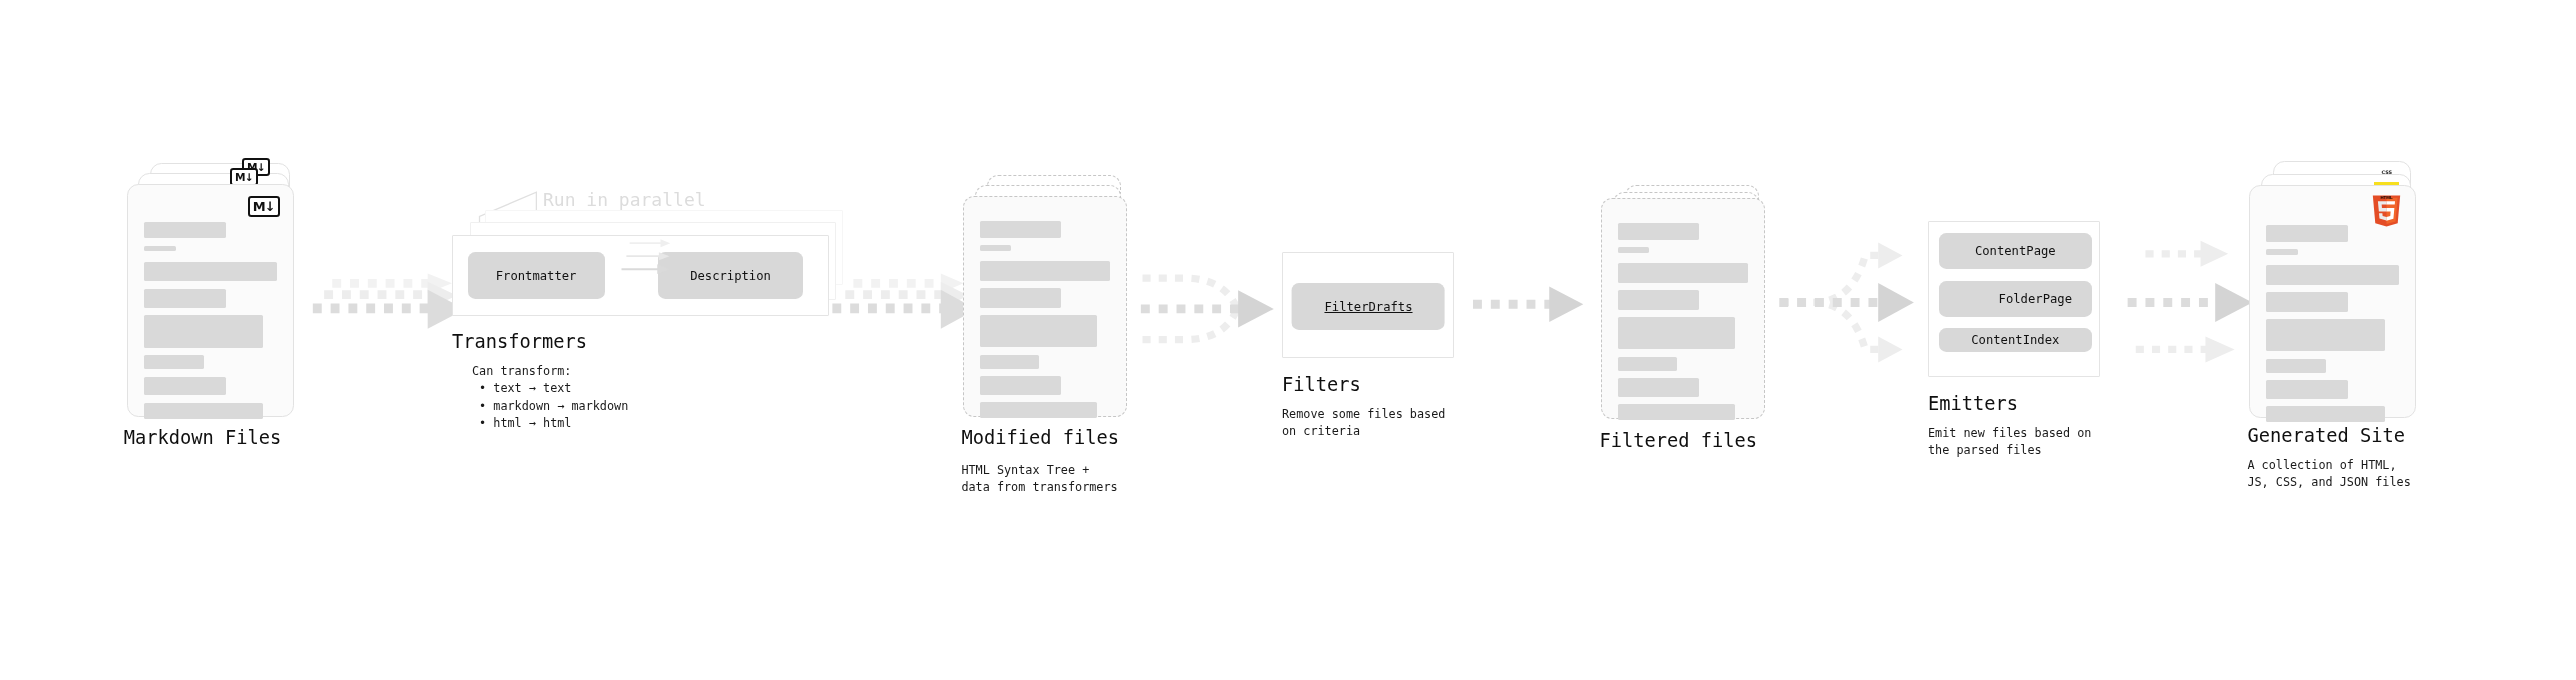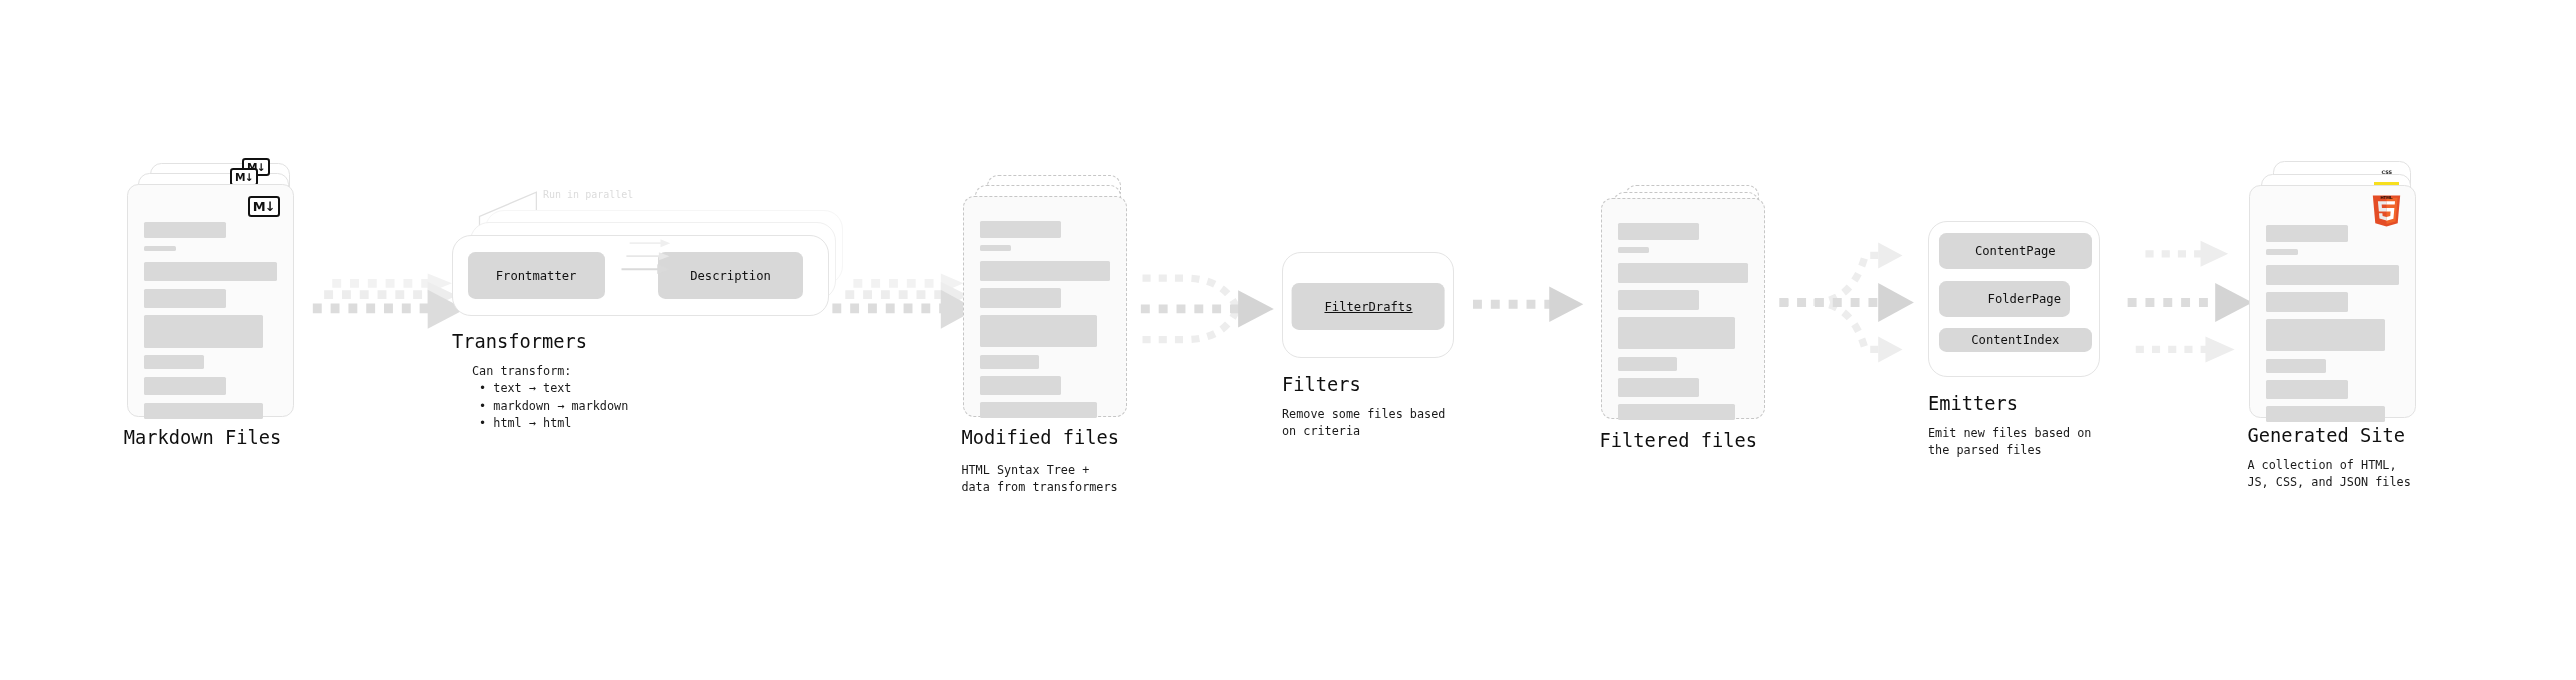"Run in parallel" .parallel-label { font-size: 10px -> 18px }
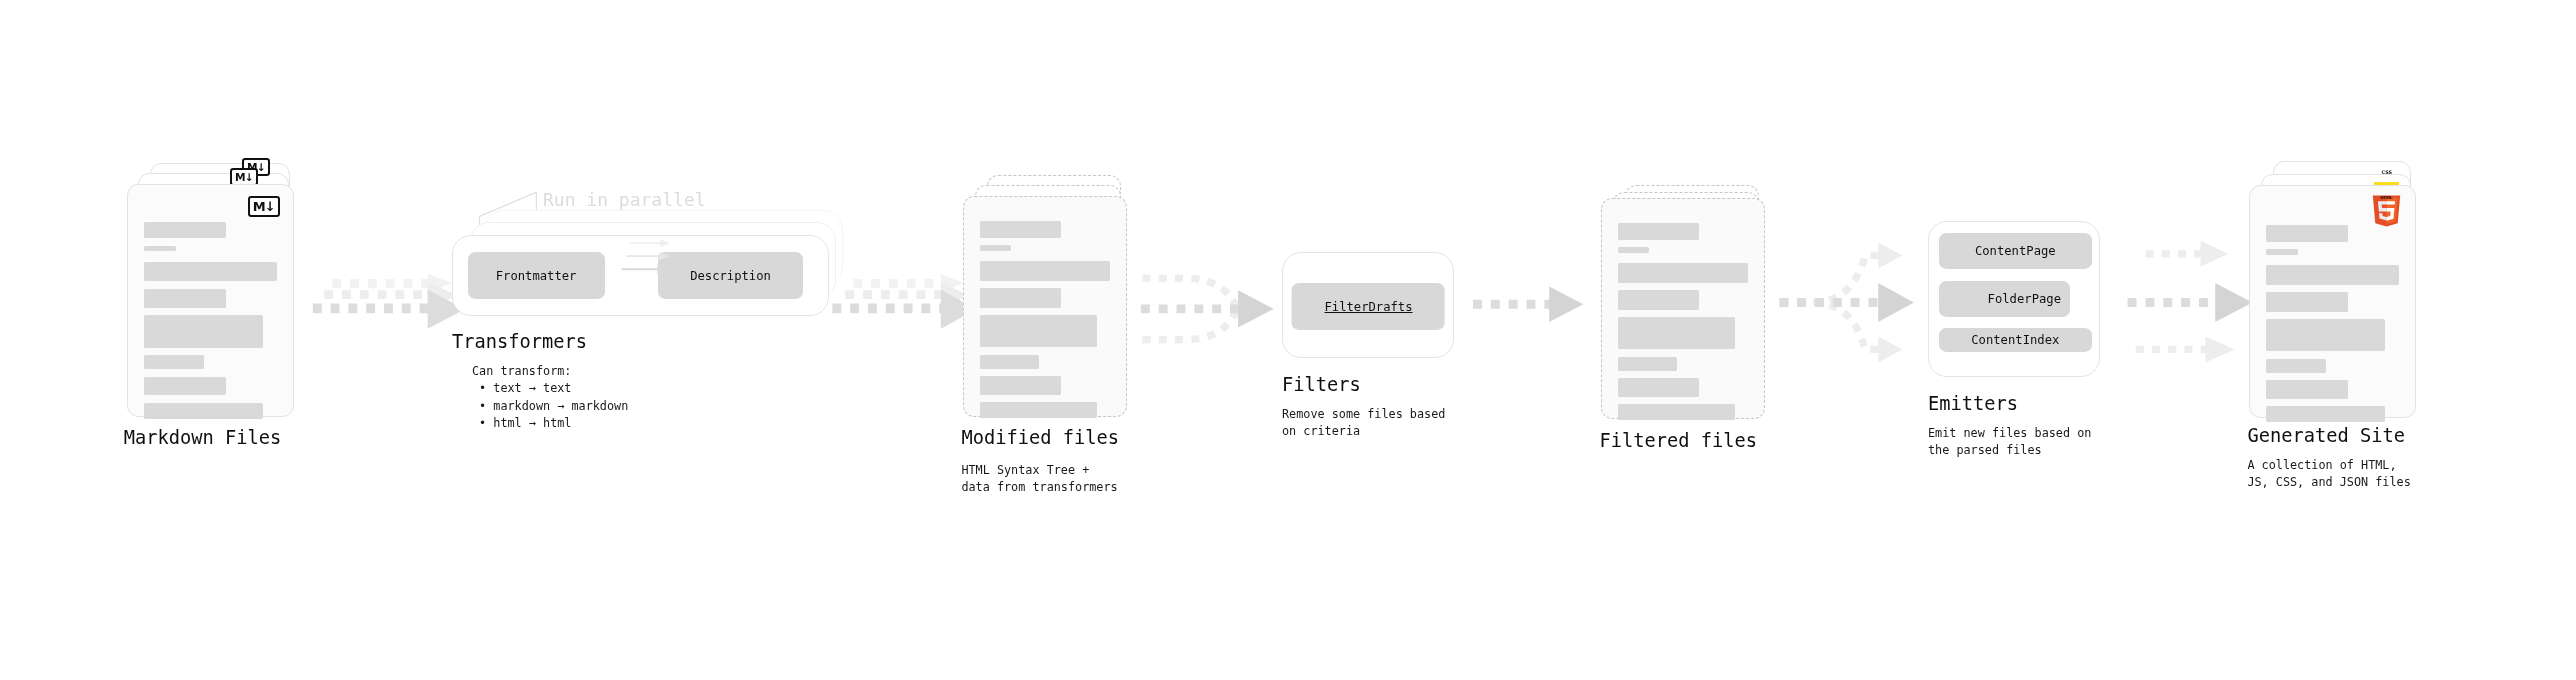"ContentPage" .groupbox { border-radius: 19px -> 1px }
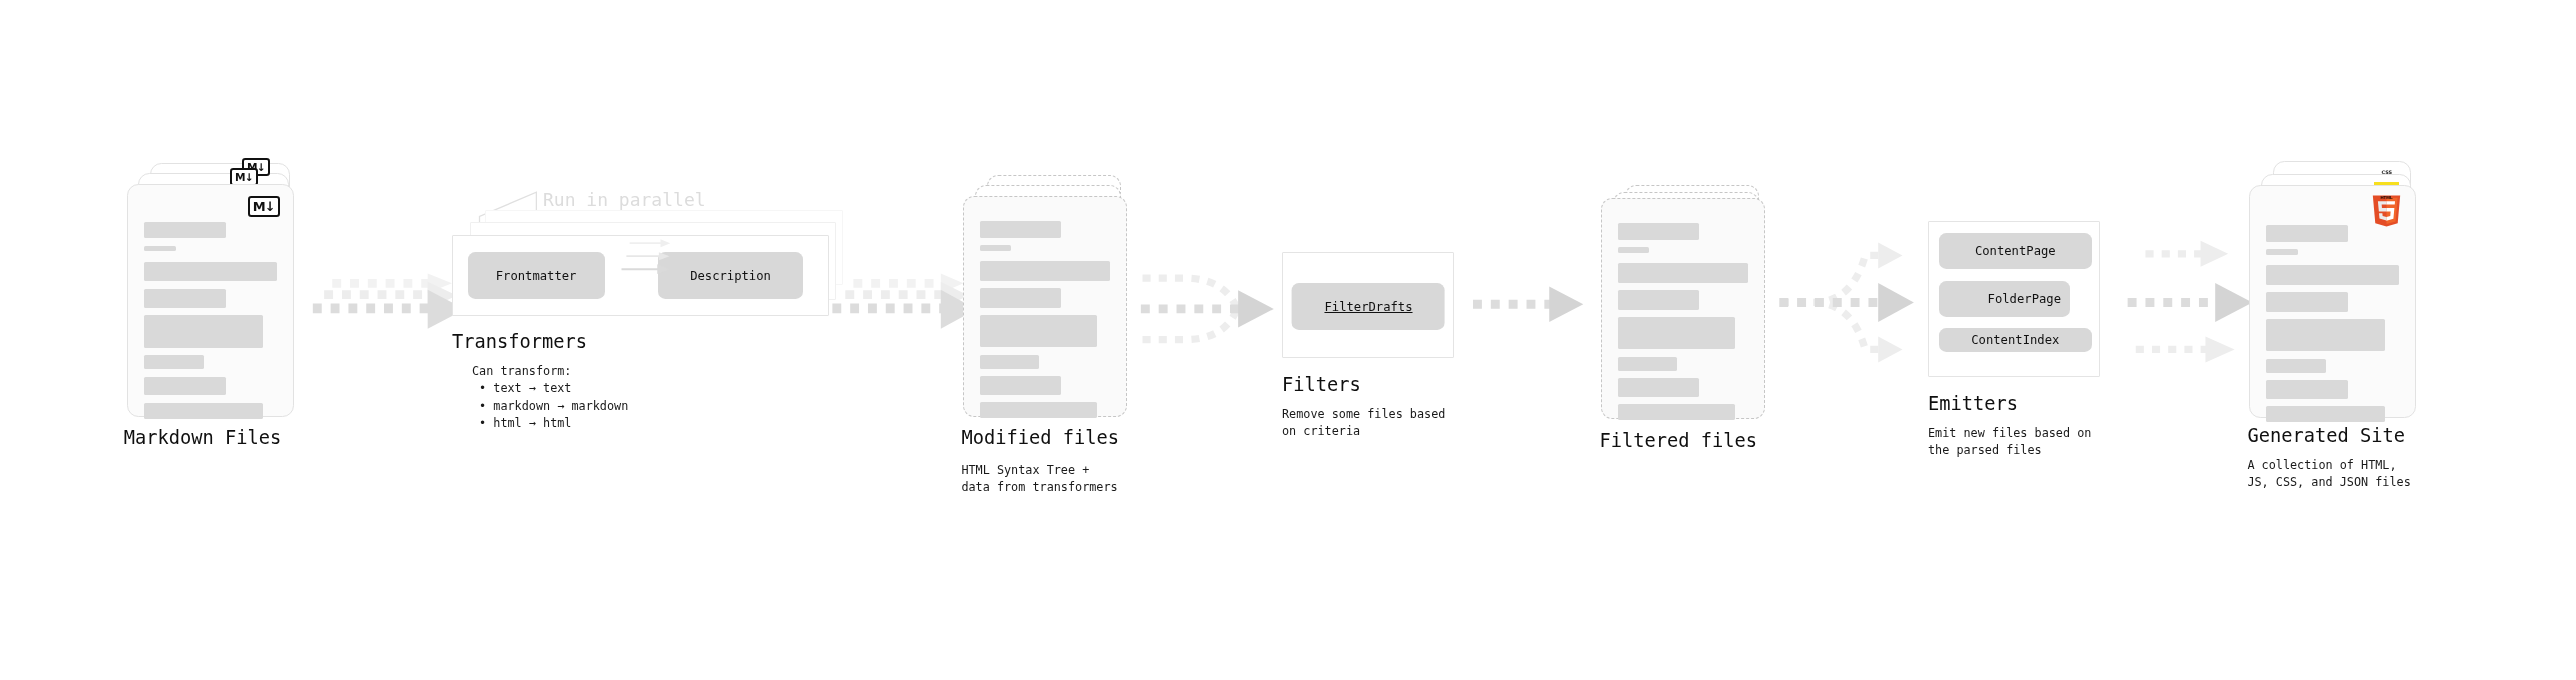"FolderPage" div.chip { width: 131px -> 153px }
